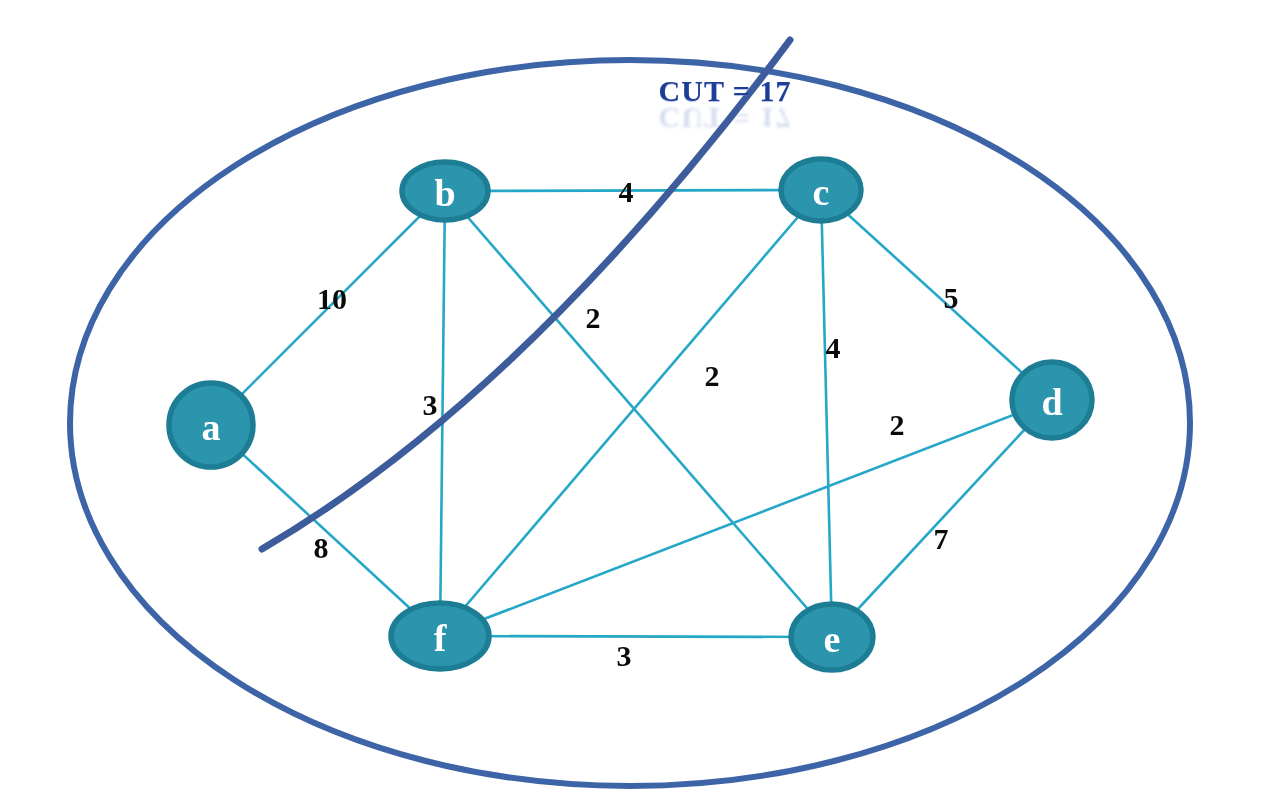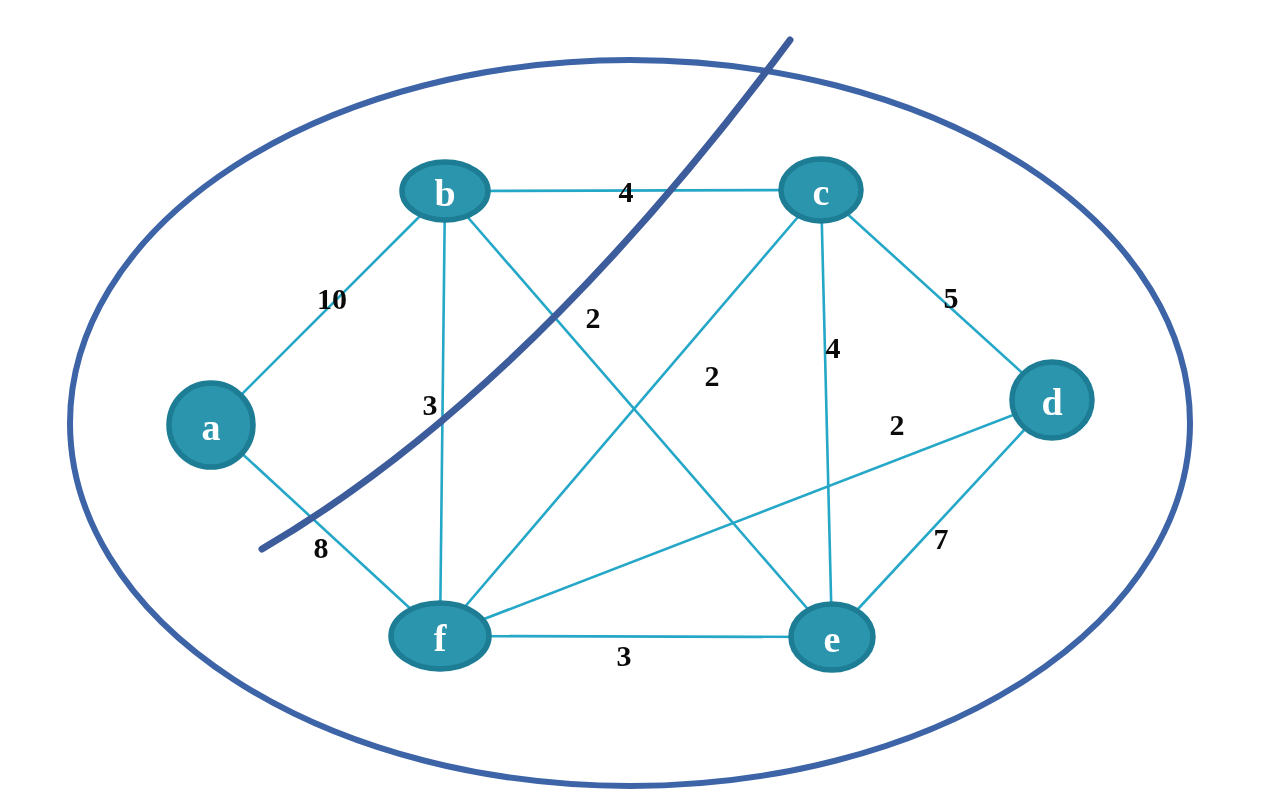"CUT = 17" div.cut-label-wrap { html: none -> <div> <div>CUT = 17</div> <div>CUT = 17</div> </div> }
